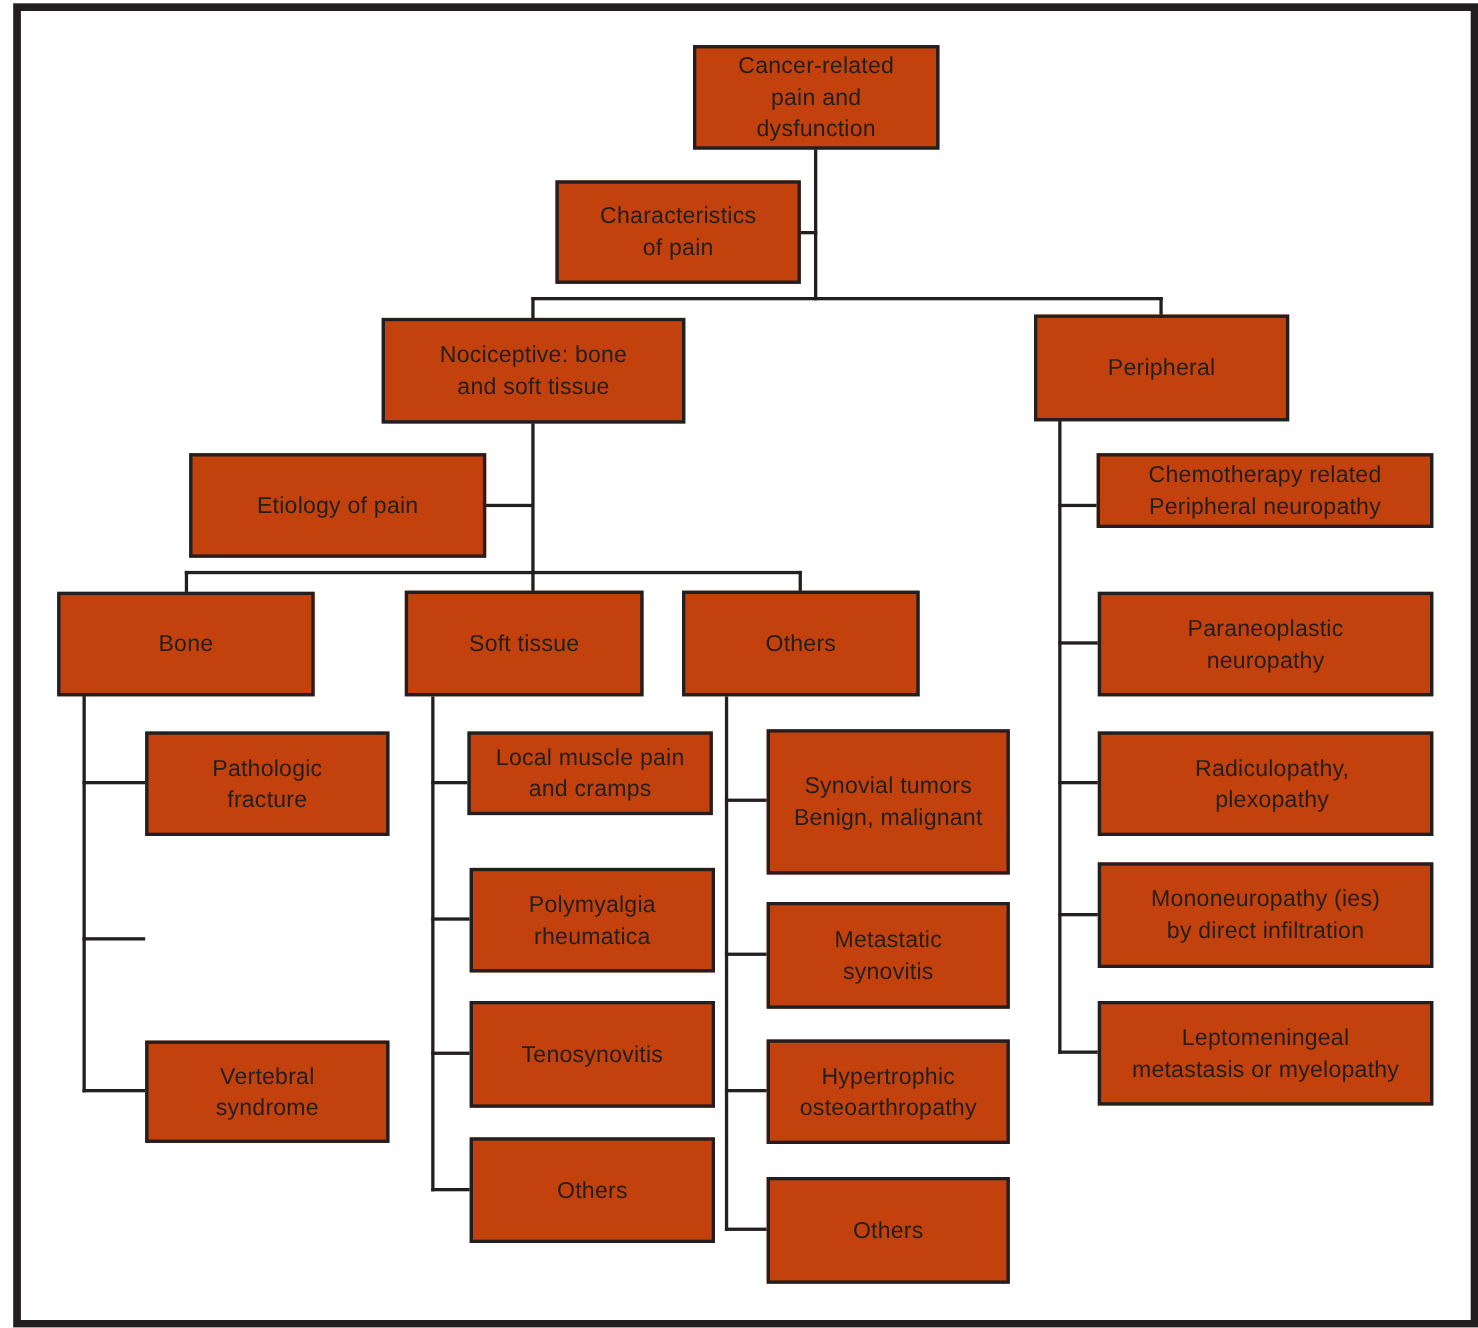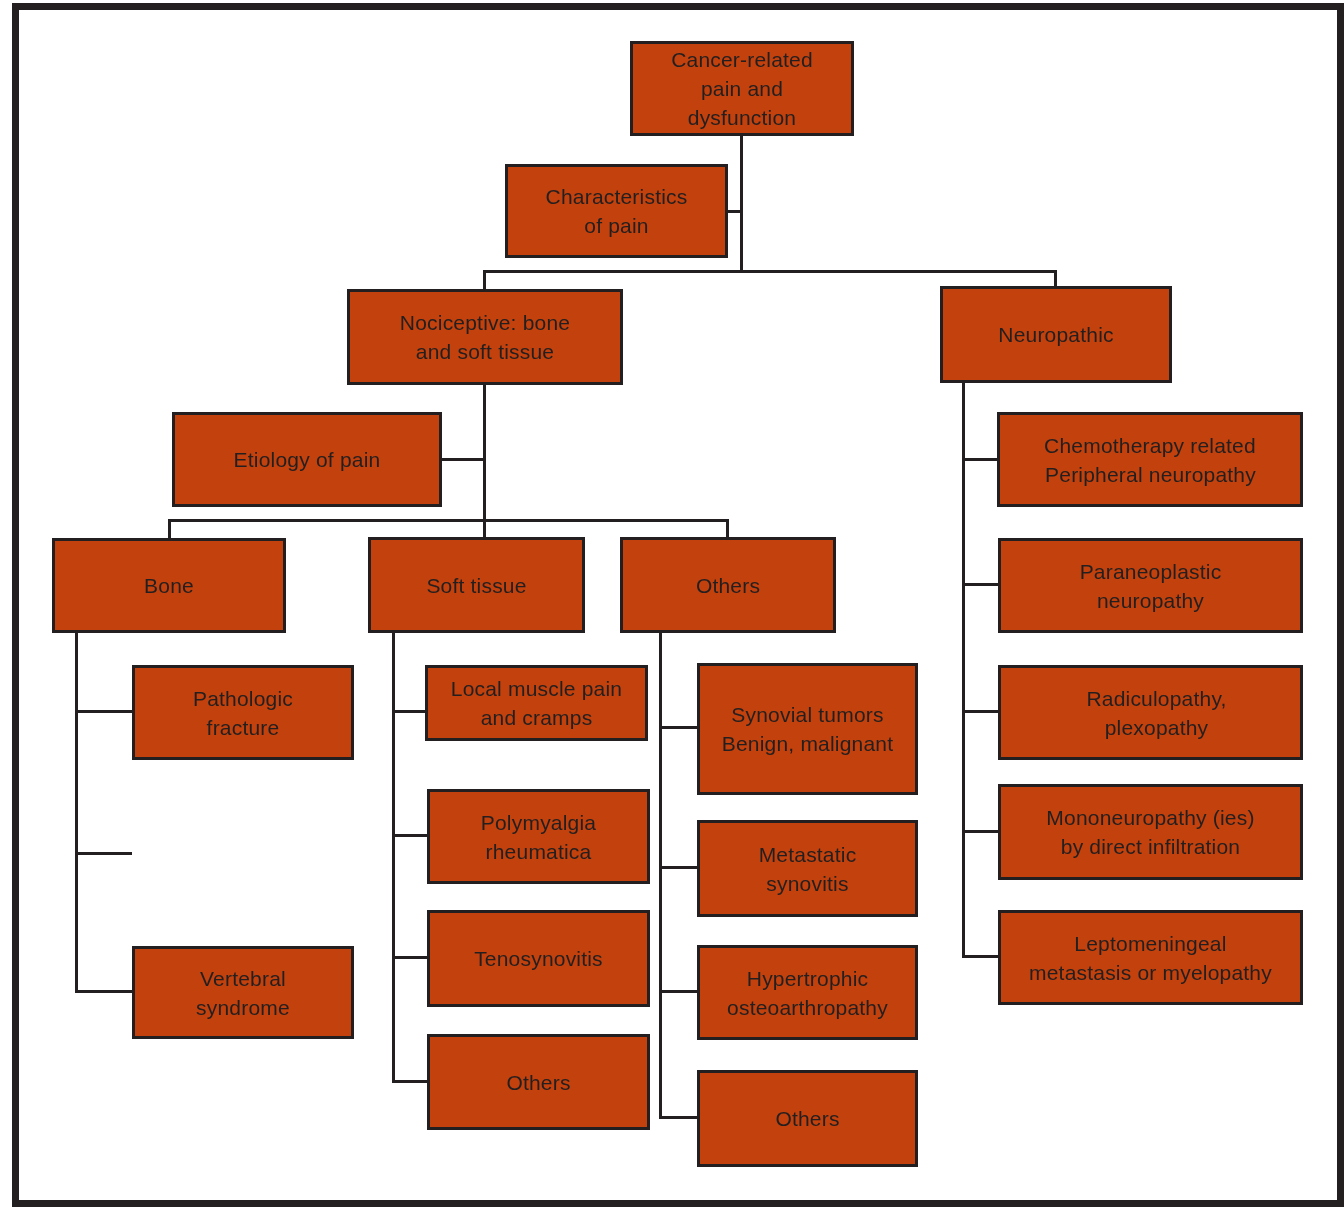"Neuropathic" span { text: Neuropathic -> Peripheral }
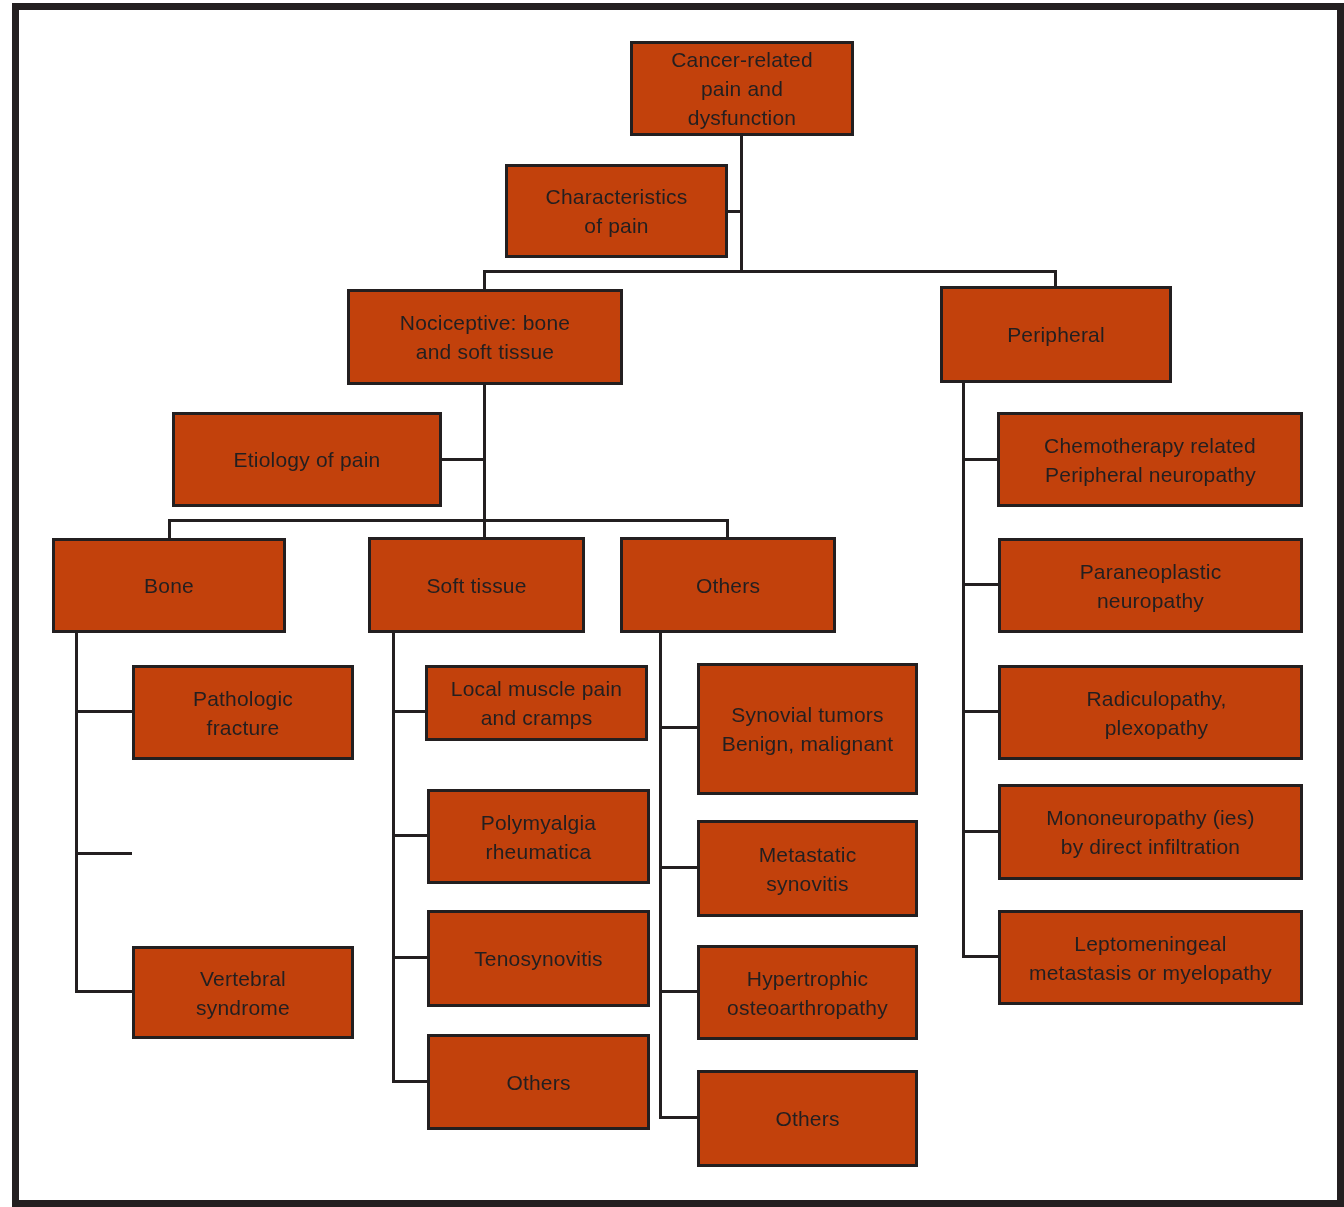"Chemotherapy related" div.node { height: 95px -> 68px; text-align: right -> none }
